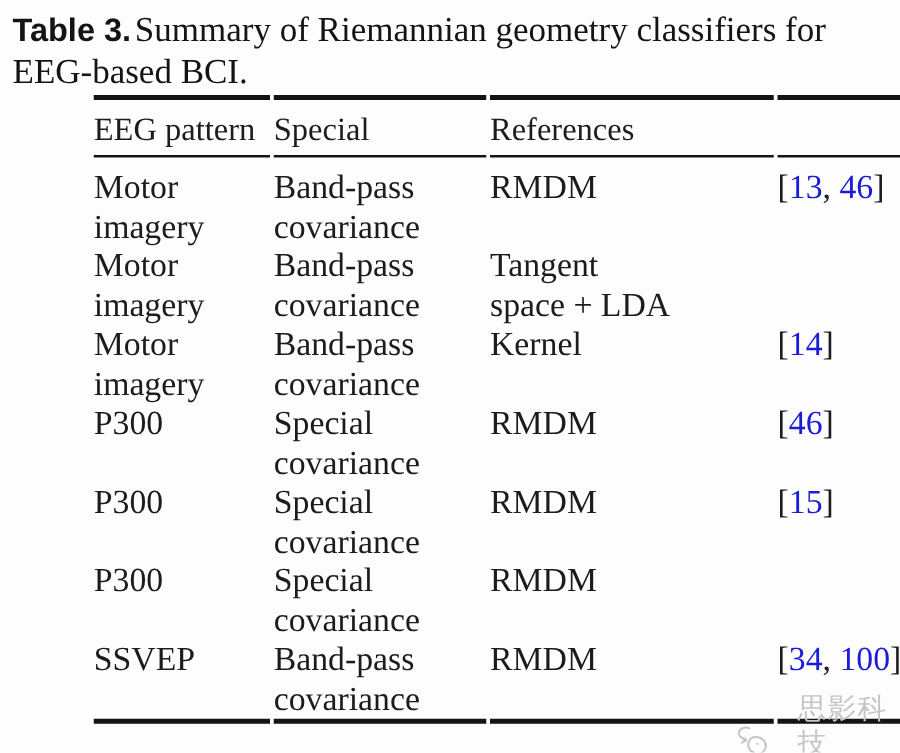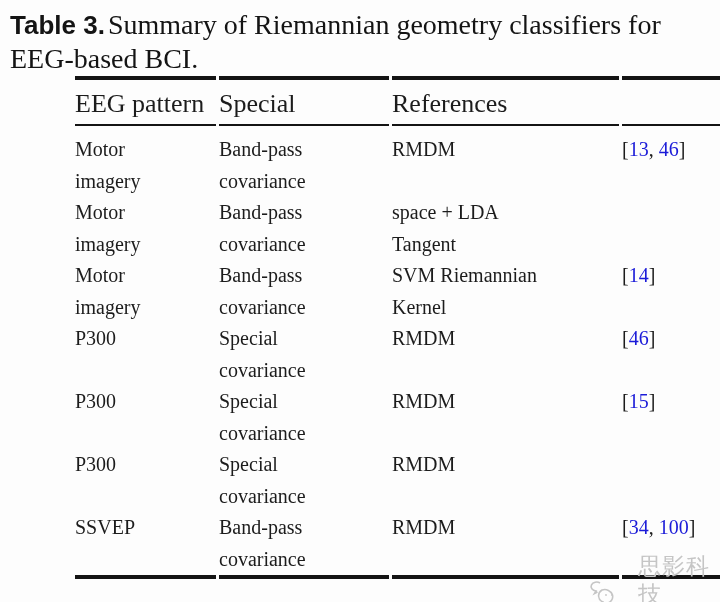"Motor" .line { font-size: 20px -> 27px }
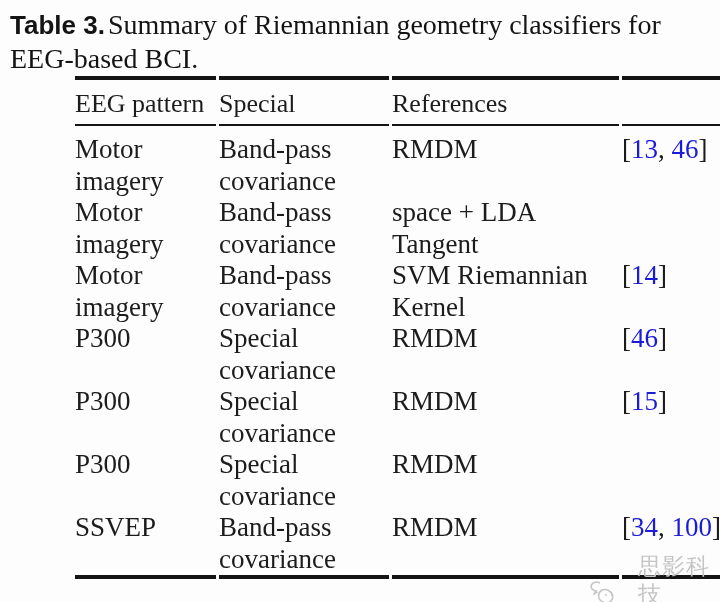"space + LDA" div.line { order: before "Tangent" -> after "Tangent" }
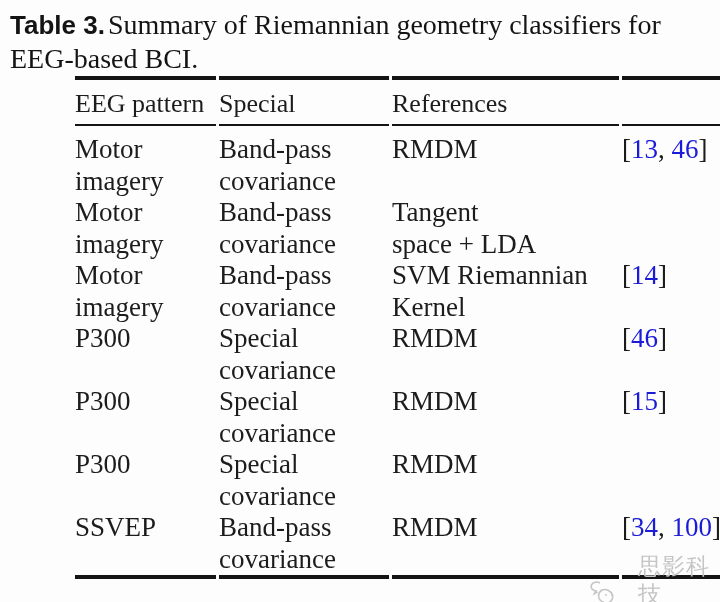"SVM Riemannian" div.line { html: <div>SVM Riemannian</div> -> none }
